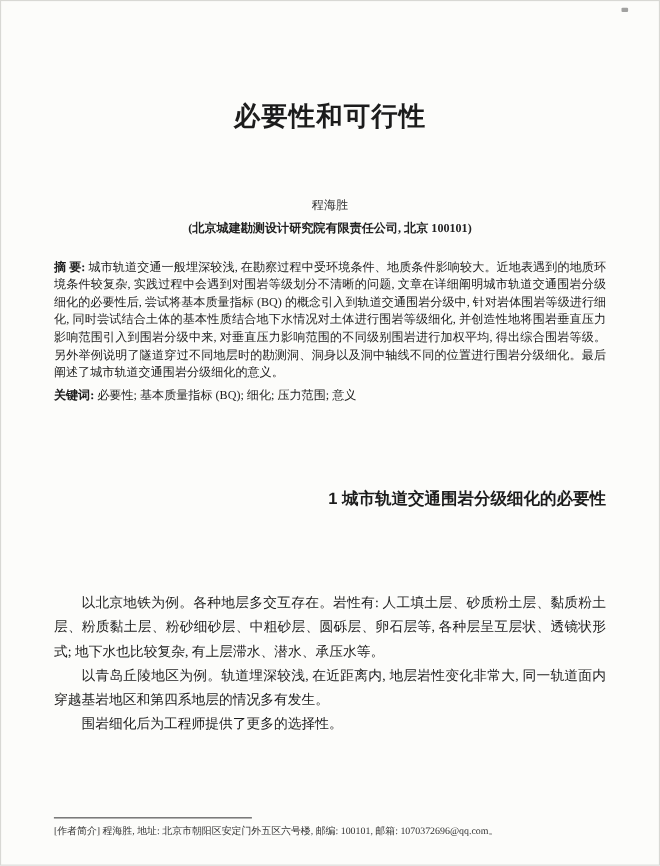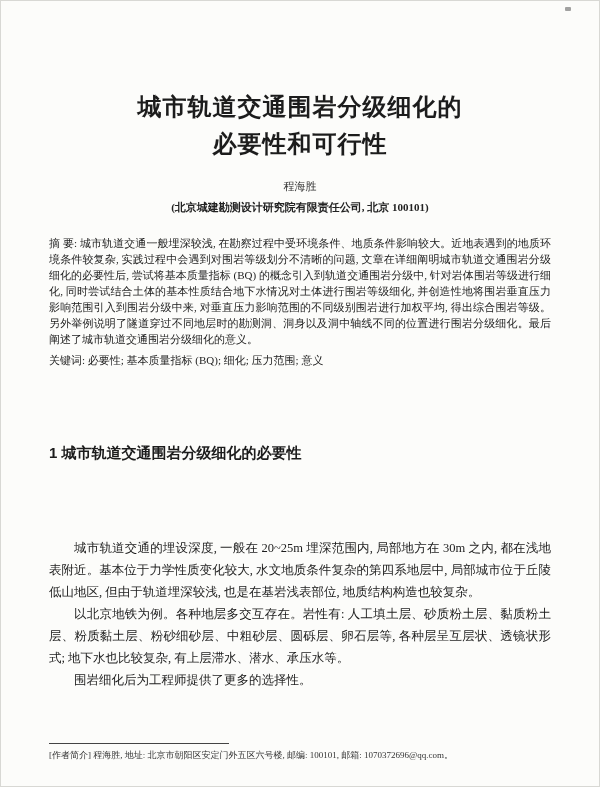"城市轨道交通围岩分级细化的" div { html: <div>城市轨道交通围岩分级细化的</div> -> none }
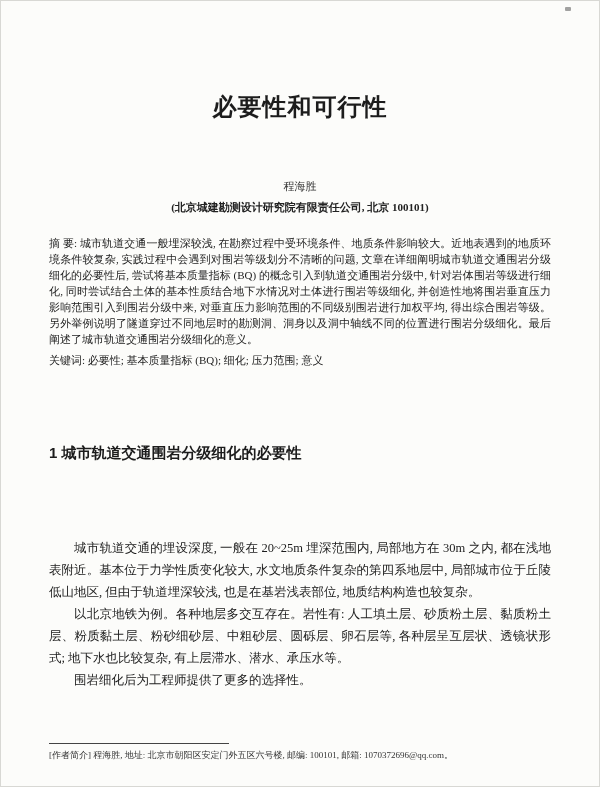"摘 要:" .bold { font-weight: normal -> bold }
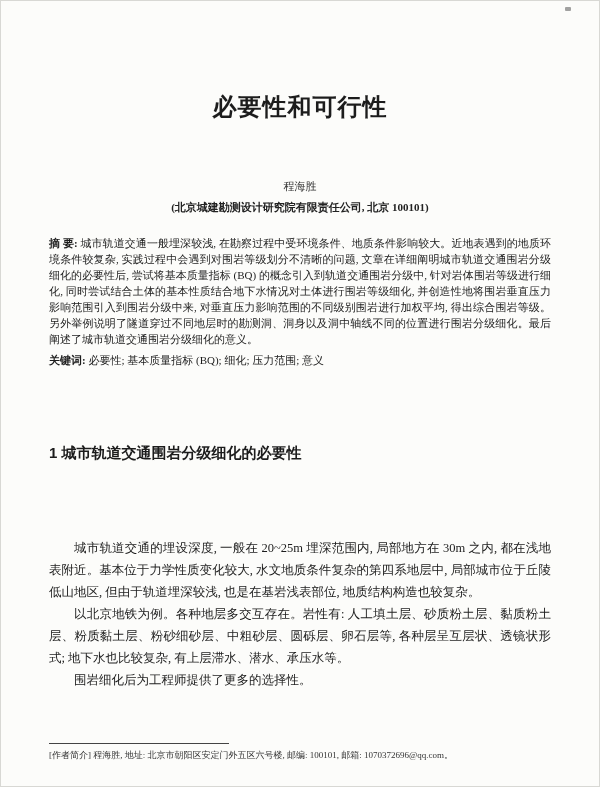"1 城市轨道交通围岩分级细化的必要性" .sec1 { text-align: none -> right }
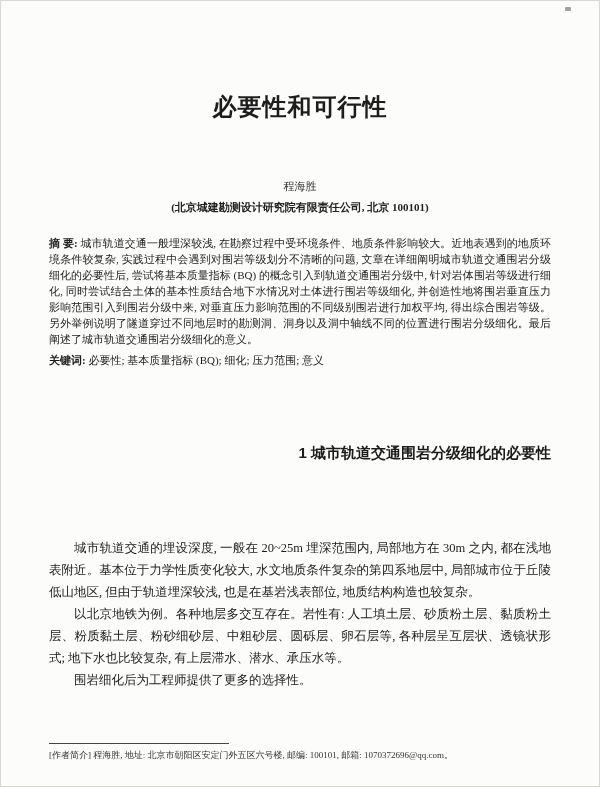"城市轨道交通的埋设深度, 一般在 20~25m 埋深范围内, 局部地方在" p { html: <p>城市轨道交通的埋设深度, 一般在 20~25m 埋深范围内, 局部地方在 30m 之内, 都在浅地表附近。基本位于力学性质变化较大, 水文地质条件复杂的第四系地层中, 局部城市位于丘陵低山地区, 但由于轨道埋深较浅, 也是在基岩浅表部位, 地质结构构造也较复杂。</p> -> none }
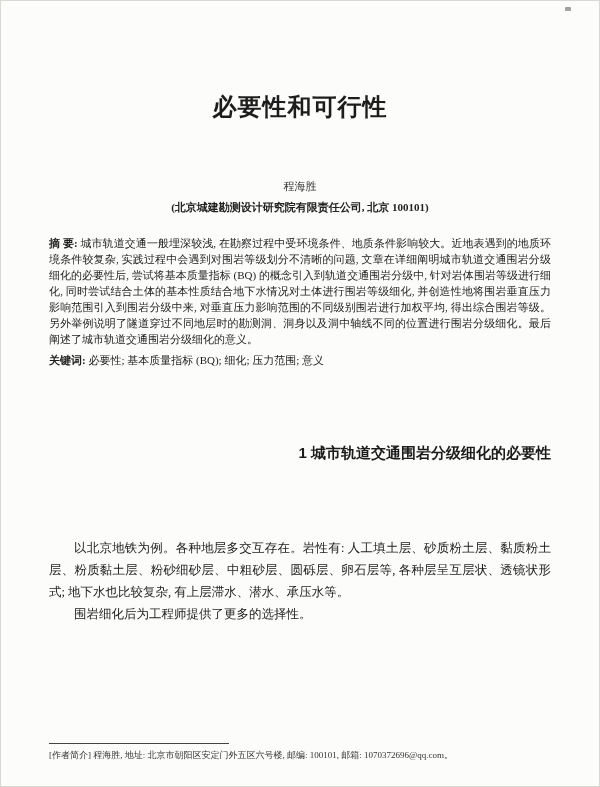"以青岛丘陵地区为例。轨道埋深较浅, 在近距离内, 地层岩性变化非常大," p { html: none -> <p>以青岛丘陵地区为例。轨道埋深较浅, 在近距离内, 地层岩性变化非常大, 同一轨道面内穿越基岩地区和第四系地层的情况多有发生。</p> }
